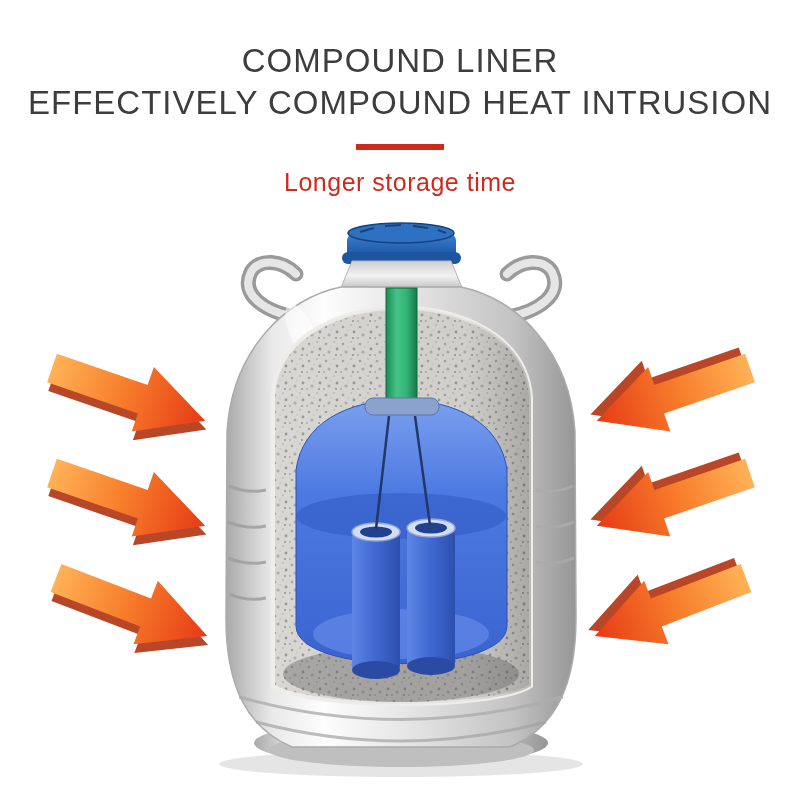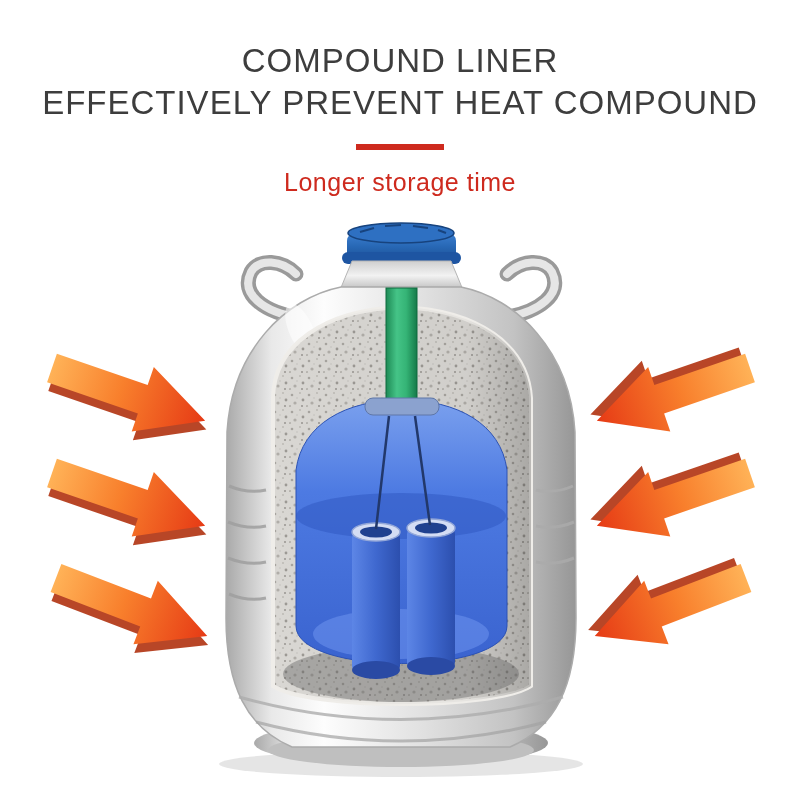"EFFECTIVELY PREVENT HEAT COMPOUND" span.title-line { text: PREVENT HEAT COMPOUND -> COMPOUND HEAT INTRUSION }
